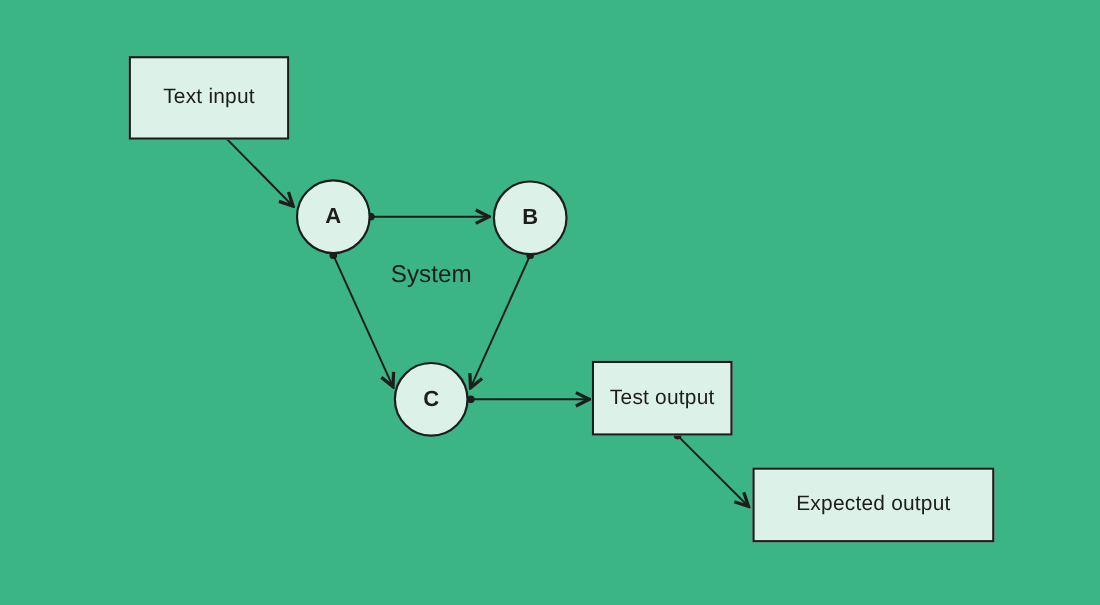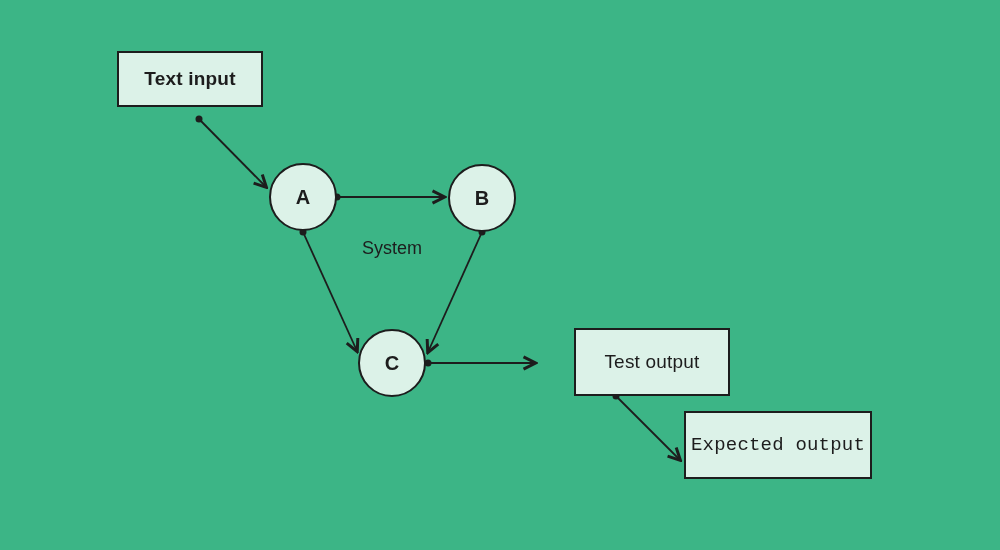"Text input" #box-text-input { font-weight: bold -> none; height: 56px -> 76px }
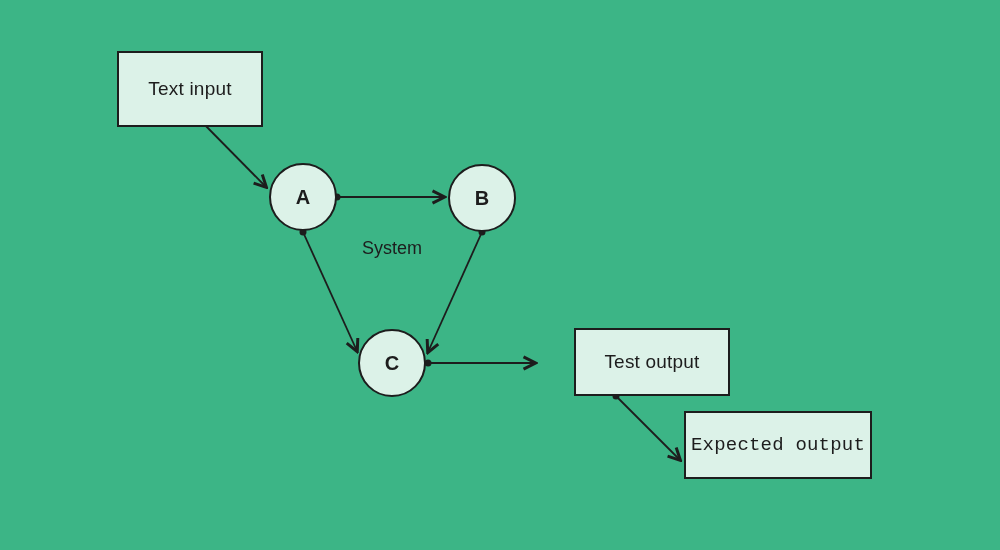"System" .annotation { font-size: 18px -> 22px }
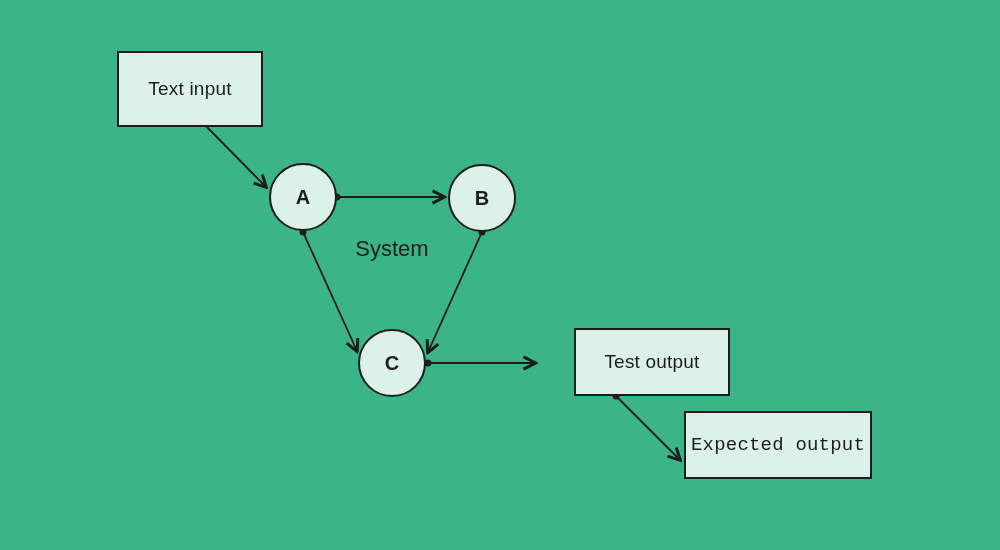"Test output" #box-test-output { margin-left: 36px -> none; width: 156px -> 128px }
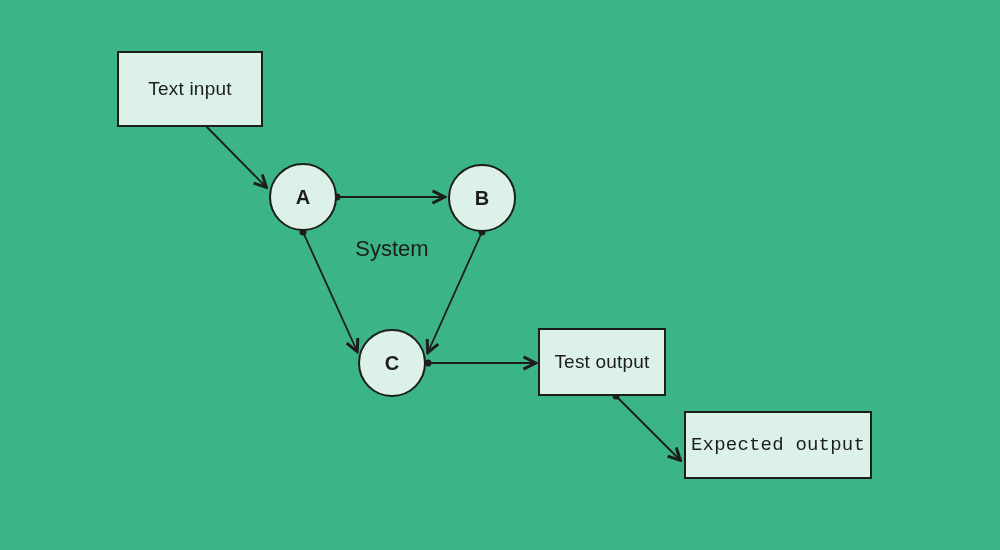"Expected output" #box-expected-output { font-family: Liberation Mono, monospace -> none; top: 411px -> 425px; width: 188px -> 220px }
